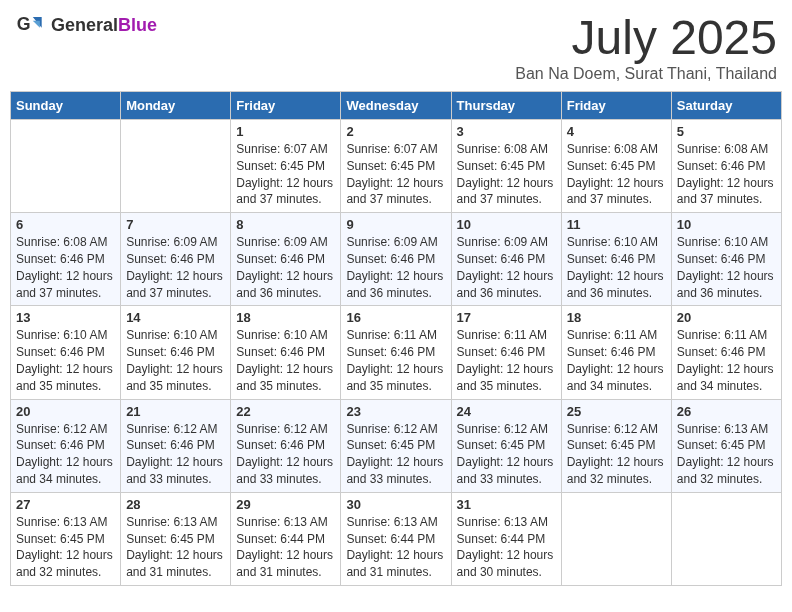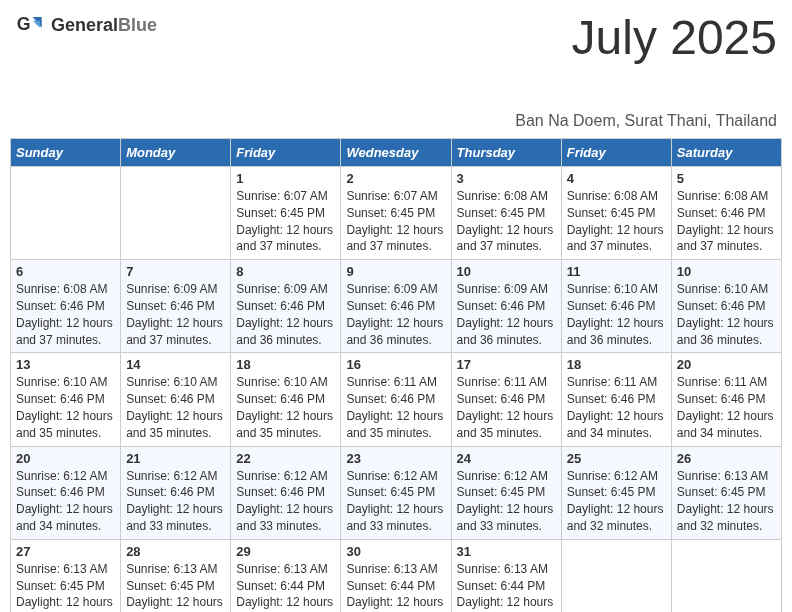"Blue" .logo-blue { color: #737373 -> #a21caf }
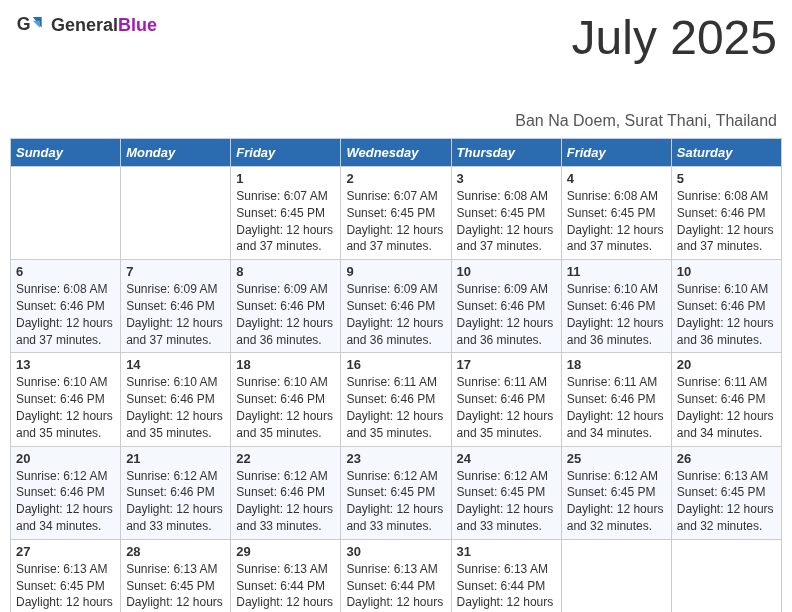"Ban Na Doem, Surat Thani," .location-title { margin-top: 47px -> none }
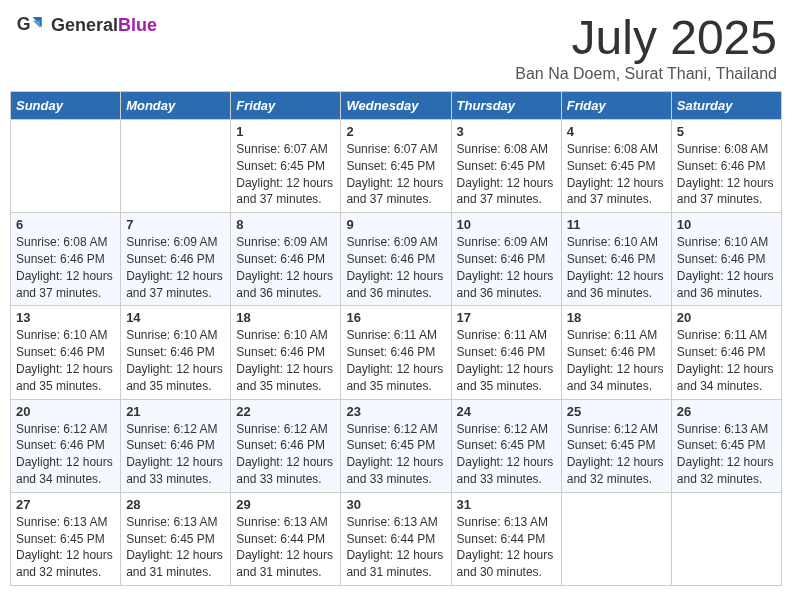"Sunday" .calendar thead tr th { font-style: italic -> none }
